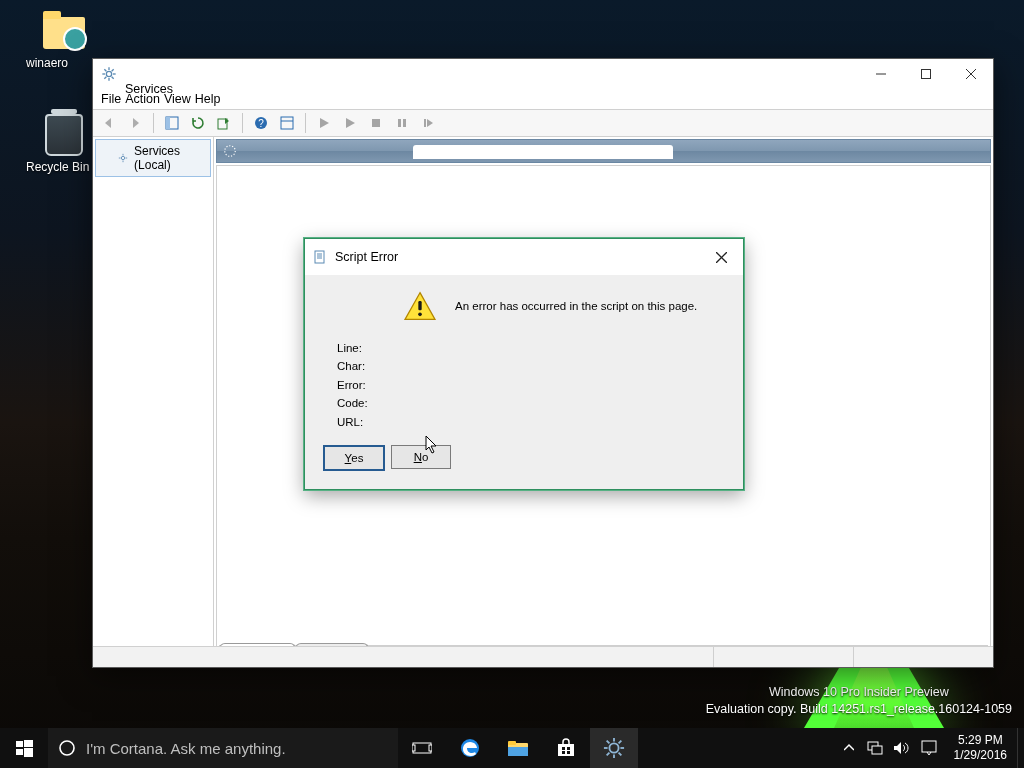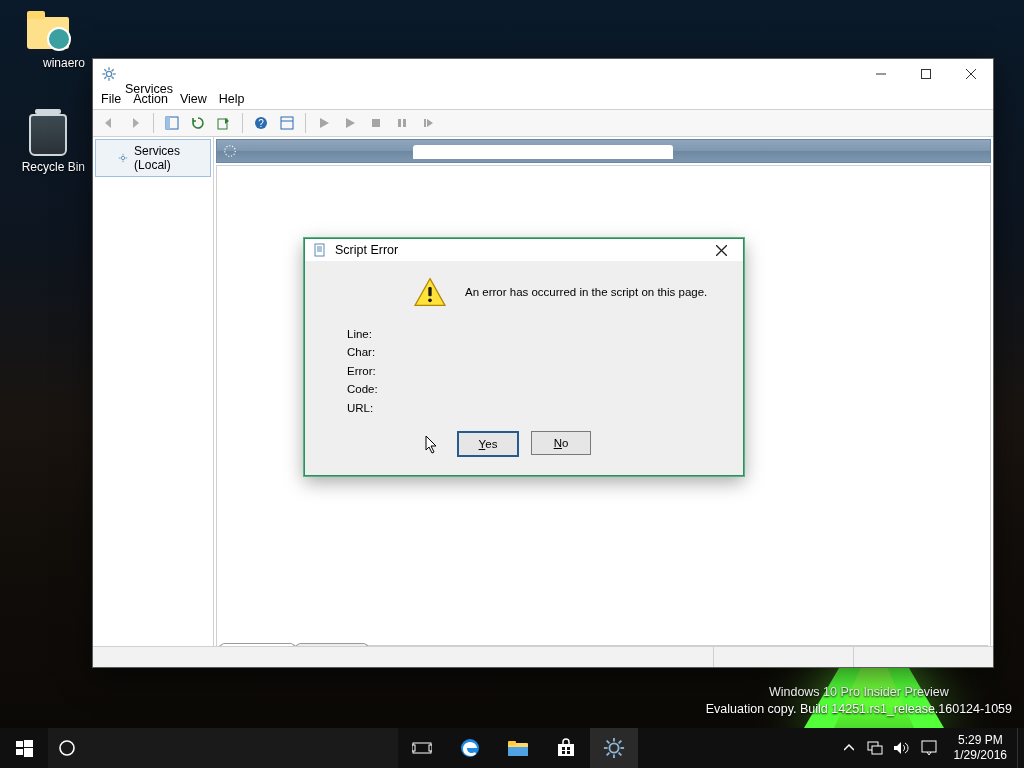"winaero" .desktop-icon { left: 10px -> 26px; text-align: right -> left }
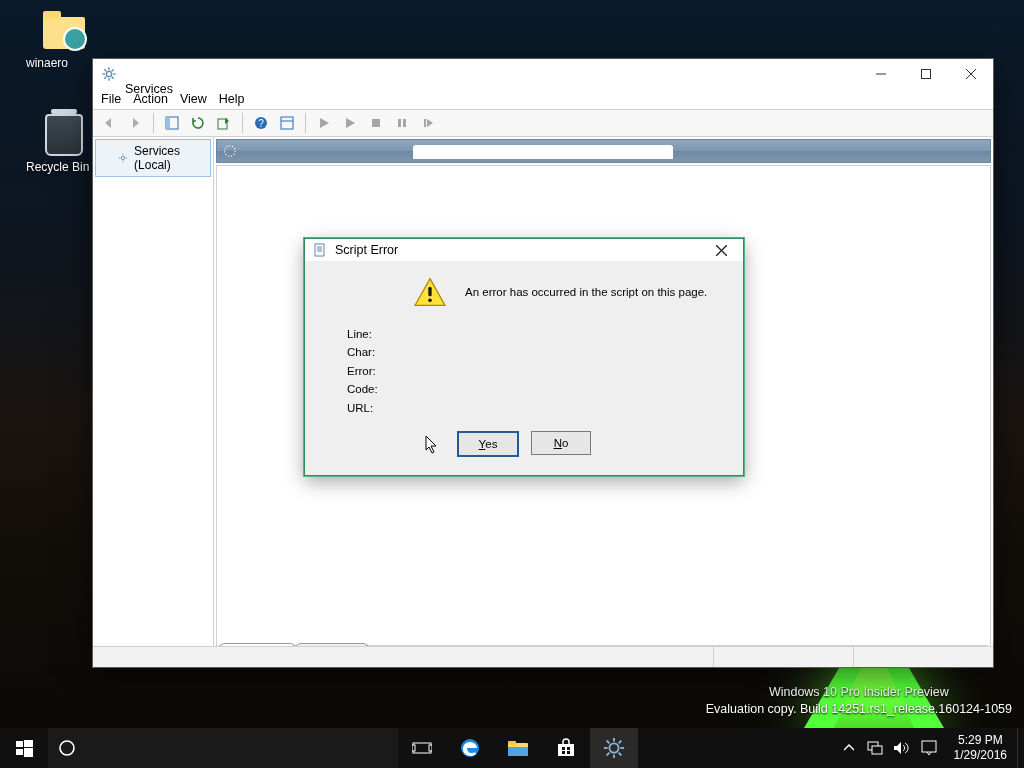"File" .menubar { gap: 12px -> 4px }
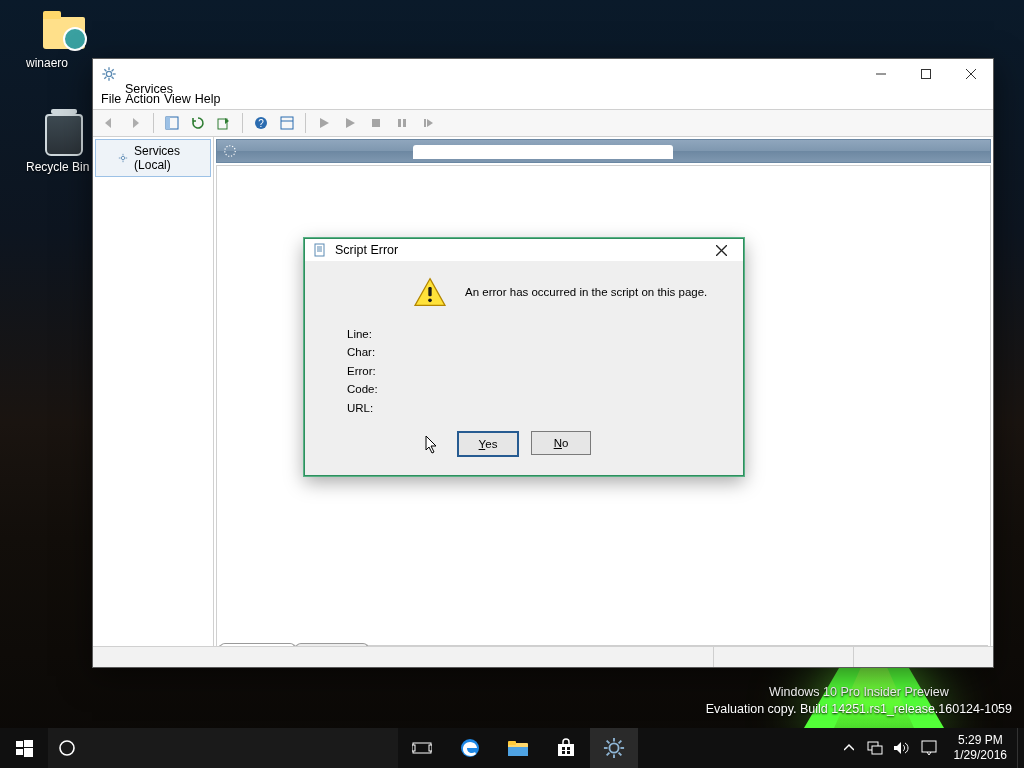"Script Error" .dlg-title { height: 22px -> 36px }
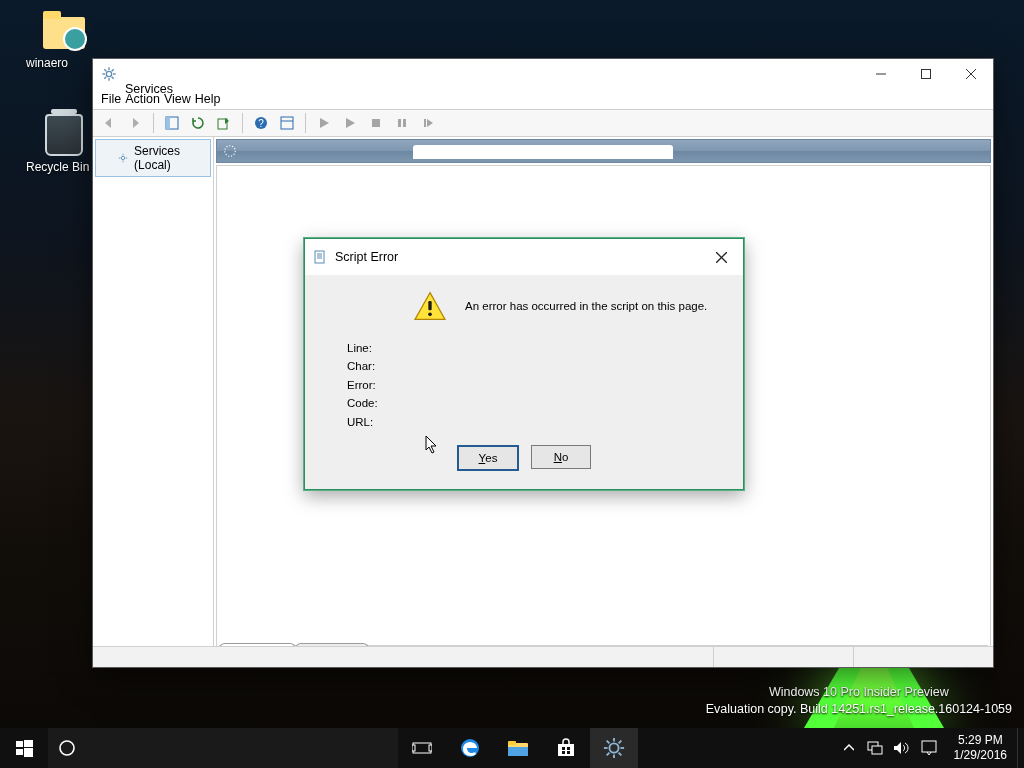"An error has occurred in" .dlg-body { padding: 16px 28px 18px -> 16px 18px 18px }
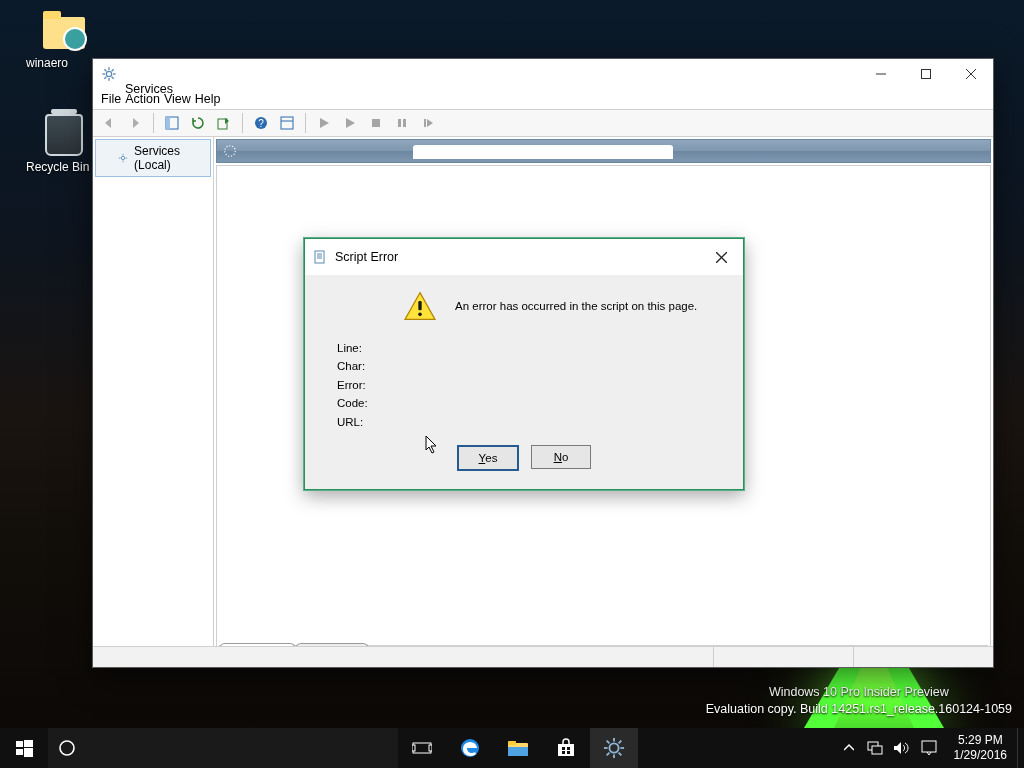"Yes" .dlg-btns { gap: 12px -> 6px; justify-content: center -> none }
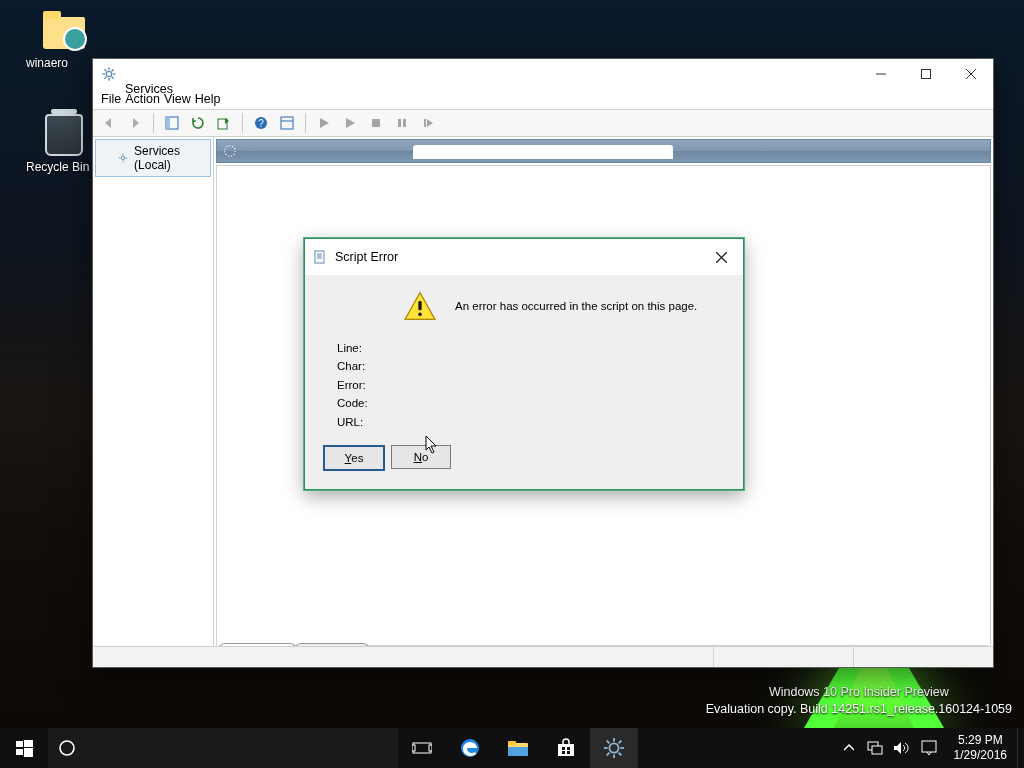"I'm Cortana. Ask me anything." span { html: none -> <span>I'm Cortana. Ask me anything.</span> }
